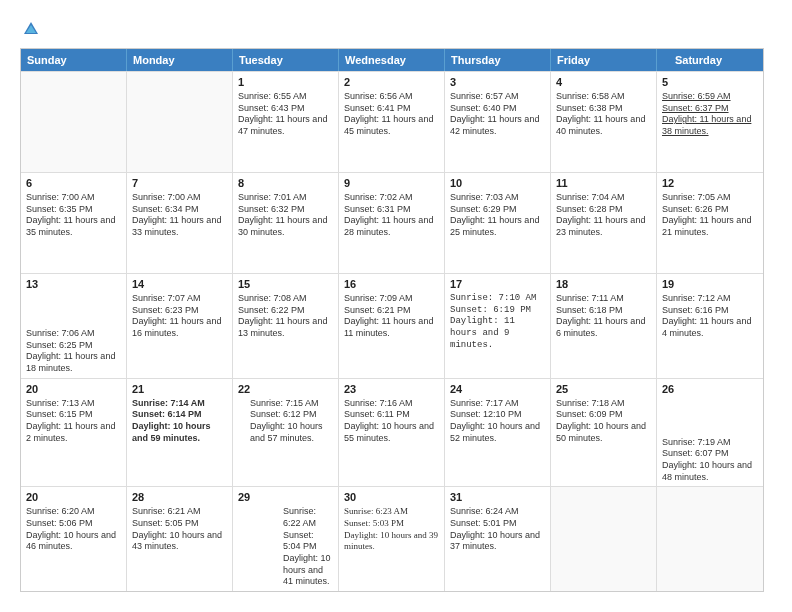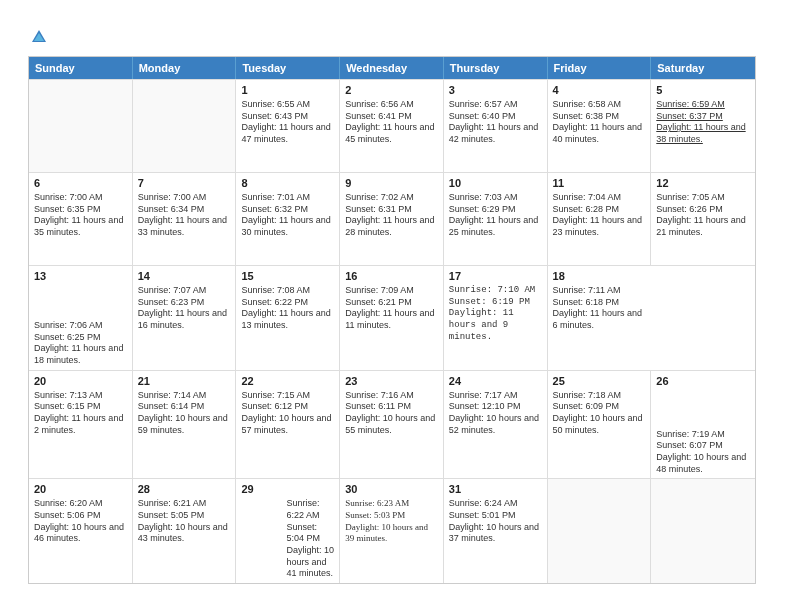"Sunday" .page { padding: 28px -> 20px }
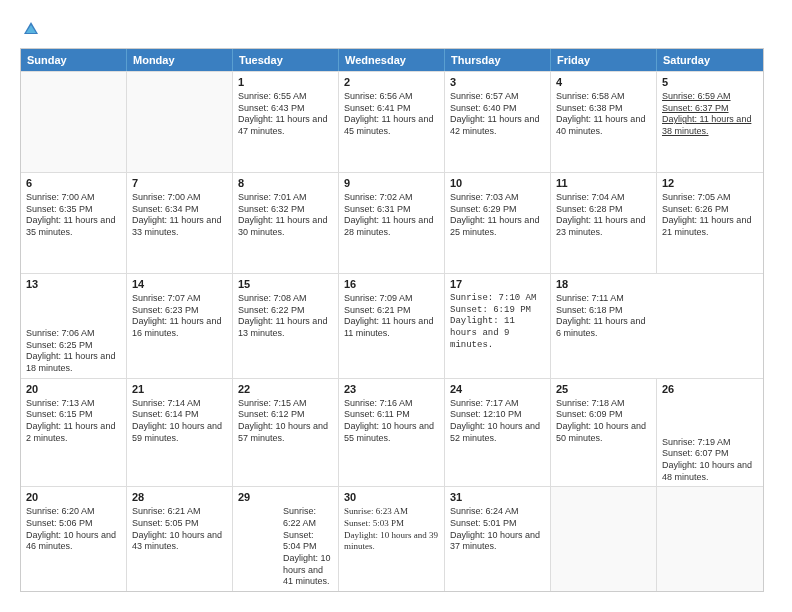"Saturday" .cal-header-cell:last-child { margin-left: none -> 12px }
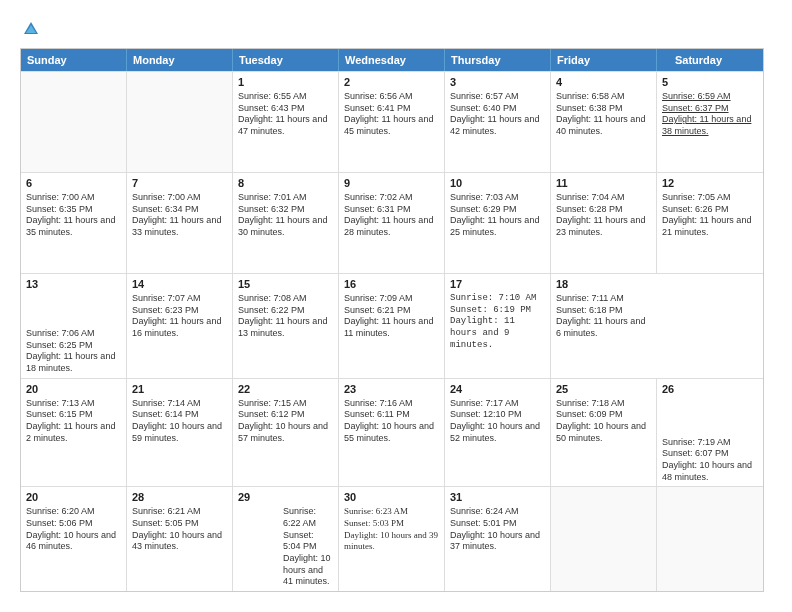"19" div.cal-cell { html: none -> <div> <span>19</span> <div>Sunrise: 7:12 AM Sunset: 6:16 PM Daylight: 11 hours and 4 minutes.</div> </div> }
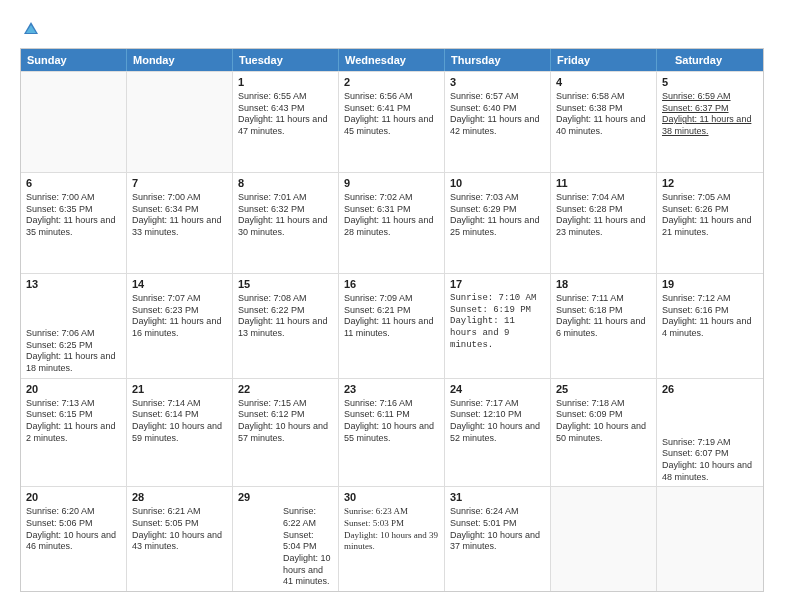"Sunrise: 7:14 AM" div.cell-text { font-weight: none -> bold }
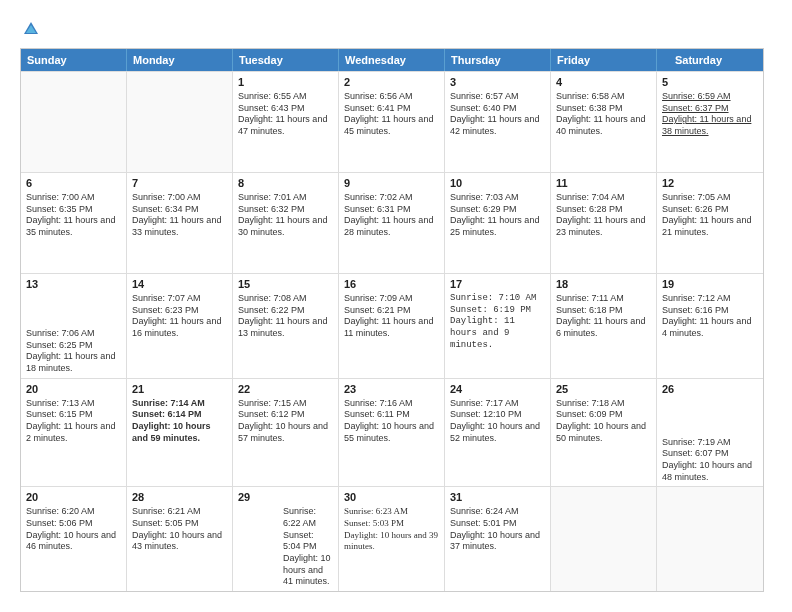"Sunrise: 7:15 AM" div.cell-text { margin-left: none -> 12px }
